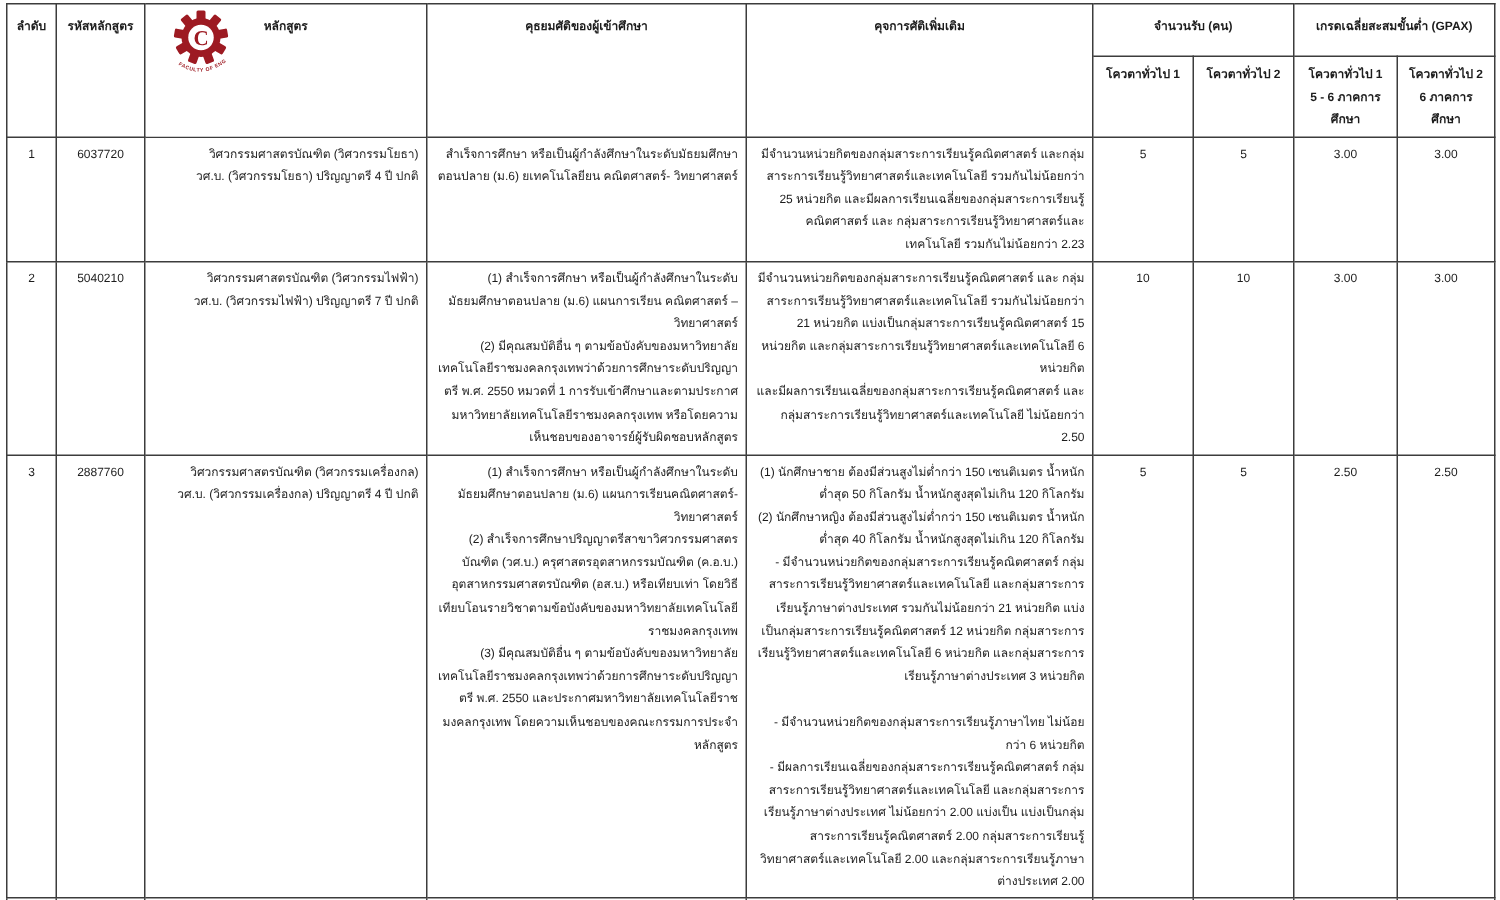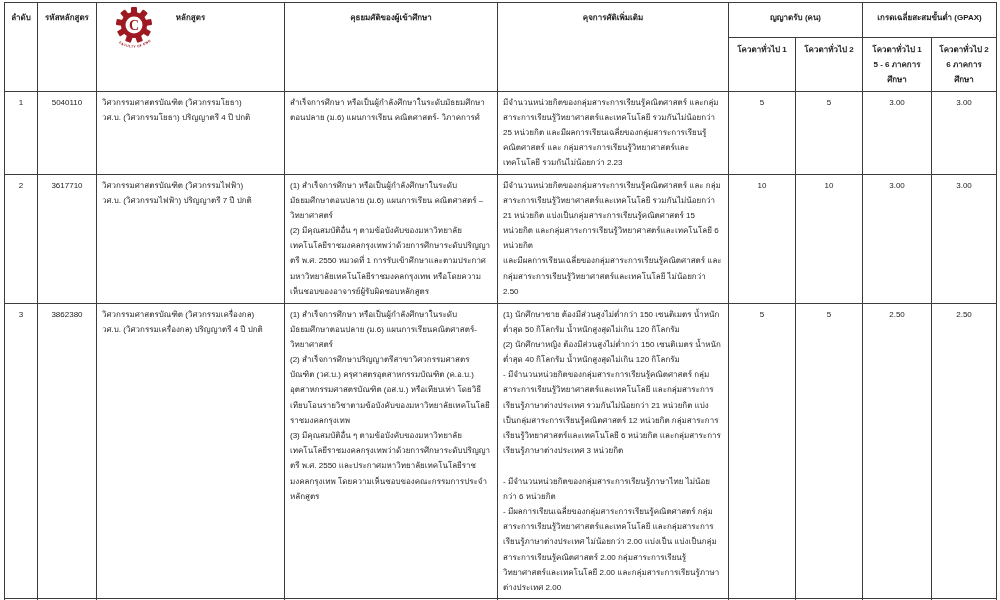"ญญาตรับ (คน)" th { text: ญญาตรับ -> จำนวนรับ }
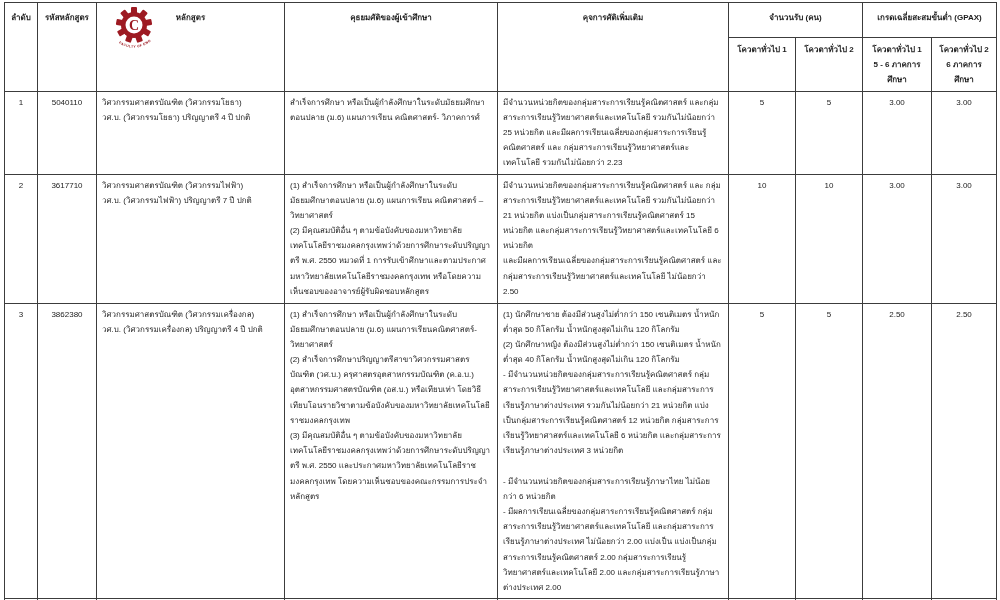"5040110" td.c { text: 5040110 -> 6037720 }
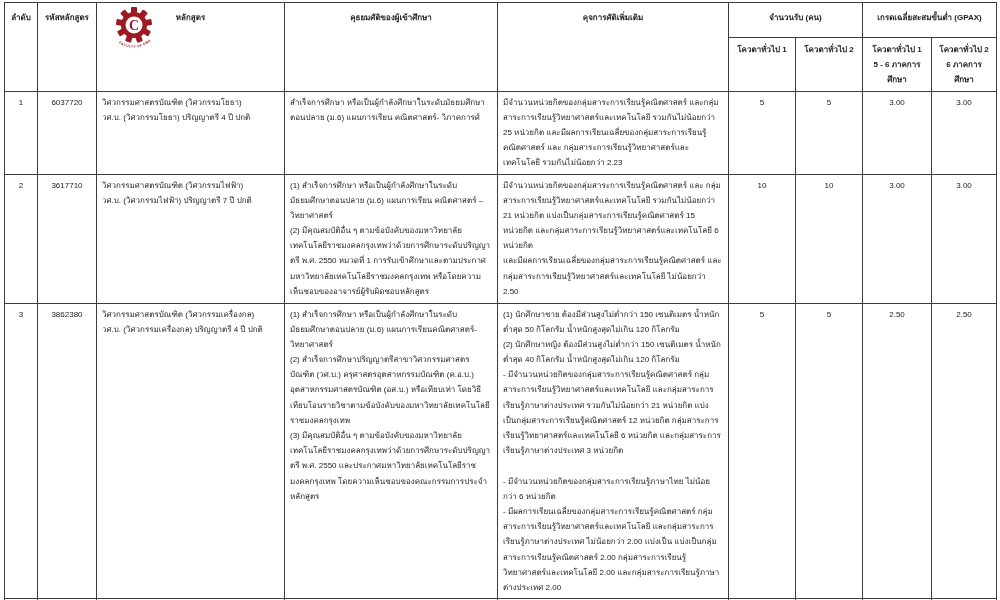"วิศวกรรมศาสตรบัณฑิต (วิศวกรรมโยธา)" td.txt { text-align: left -> right }
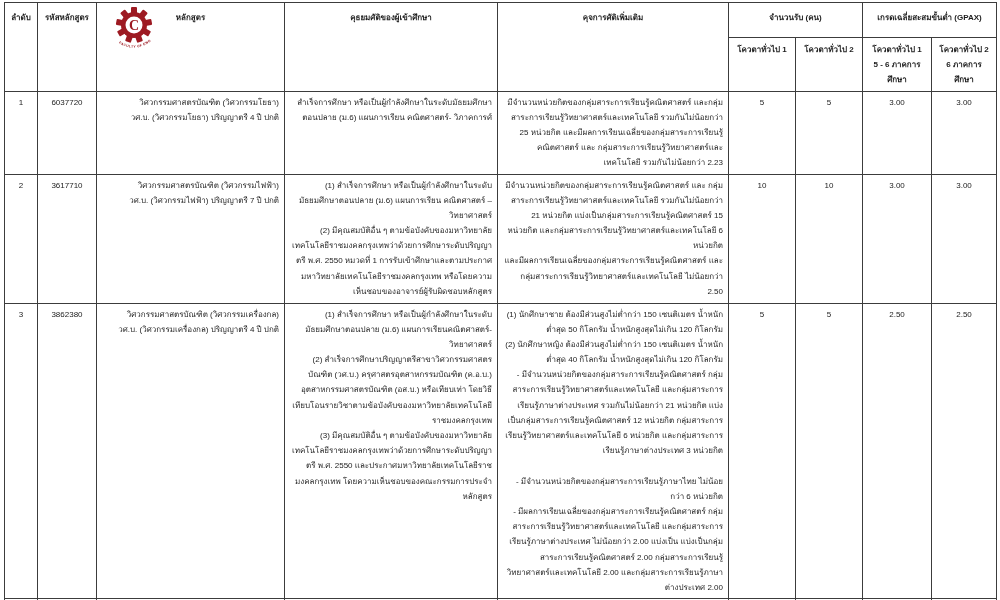"สำเร็จการศึกษา" td.txt { text: แผนการเรียน คณิตศาสตร์- วิภาคการศ์ -> ยเทคโนโลยียน คณิตศาสตร์- วิทยาศาสตร์ }
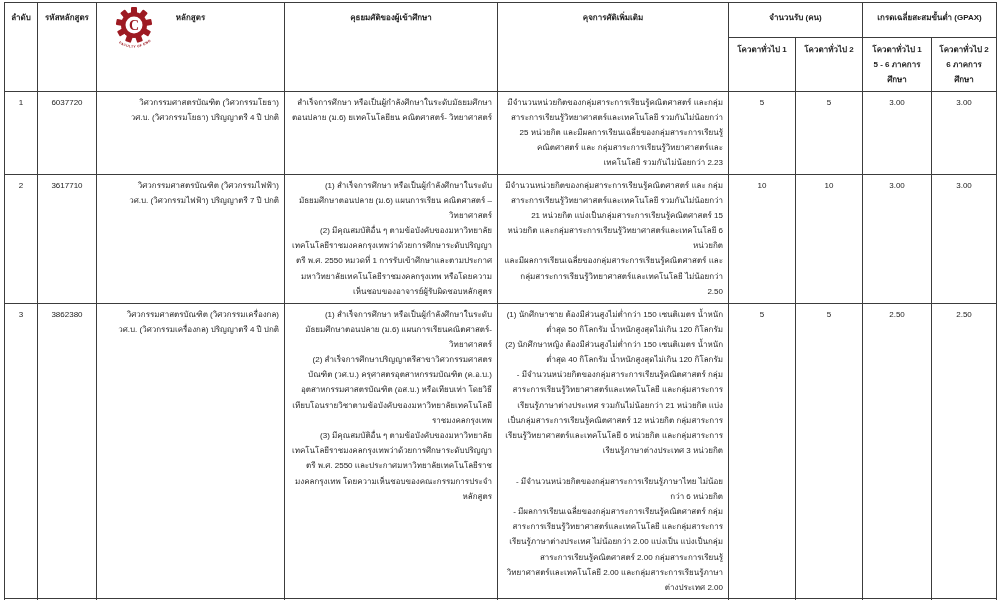"3617710" td.c { text: 3617710 -> 5040210 }
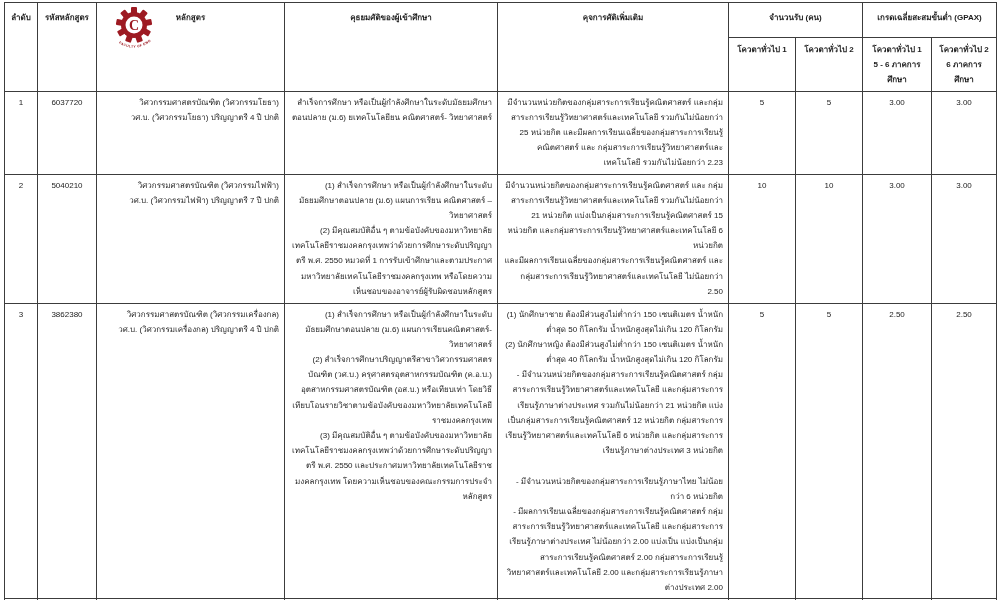"3862380" td.c { text: 3862380 -> 2887760 }
